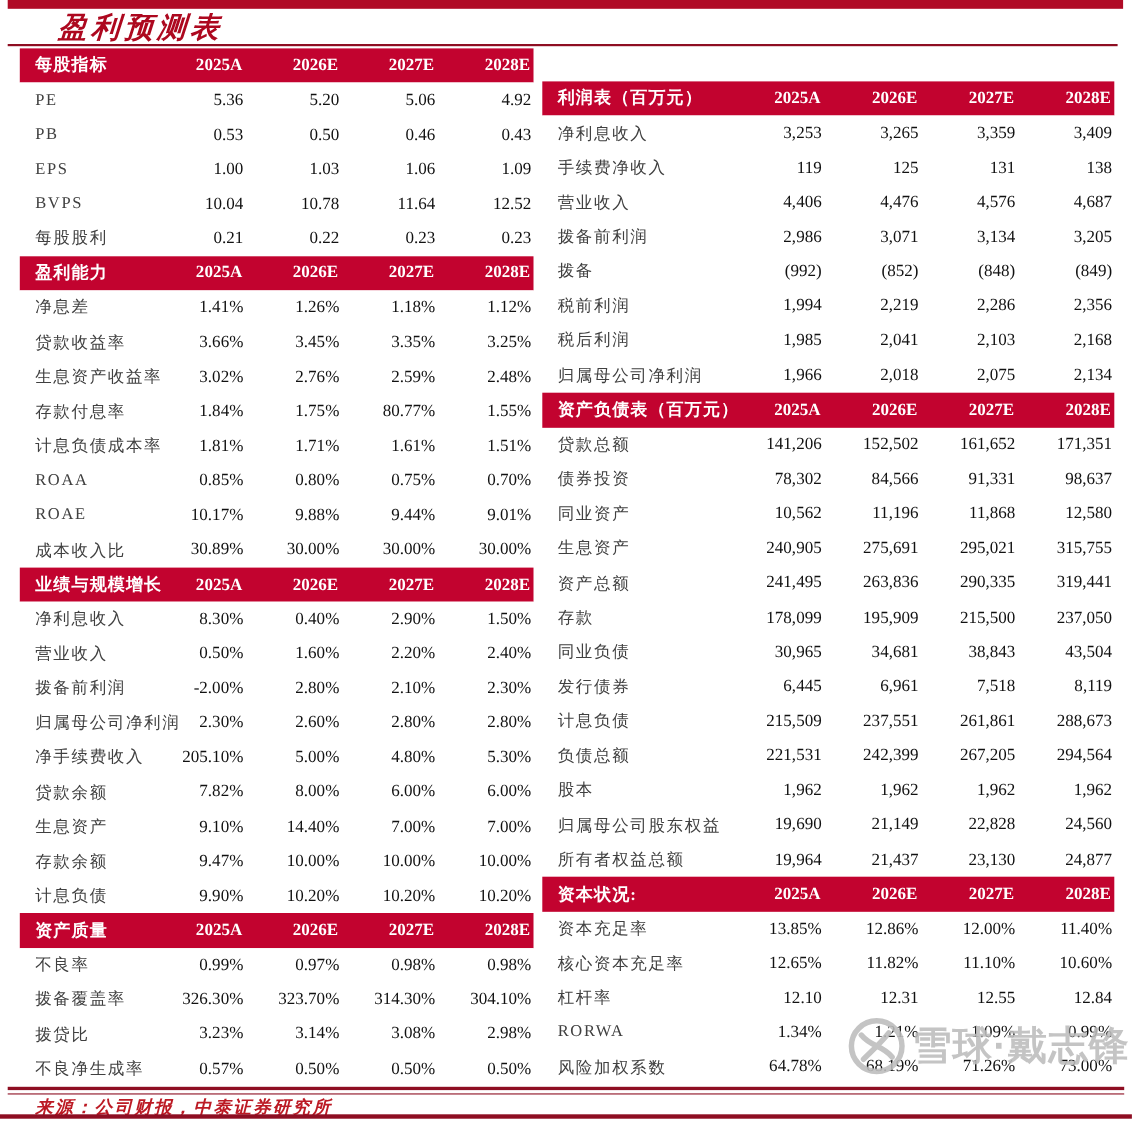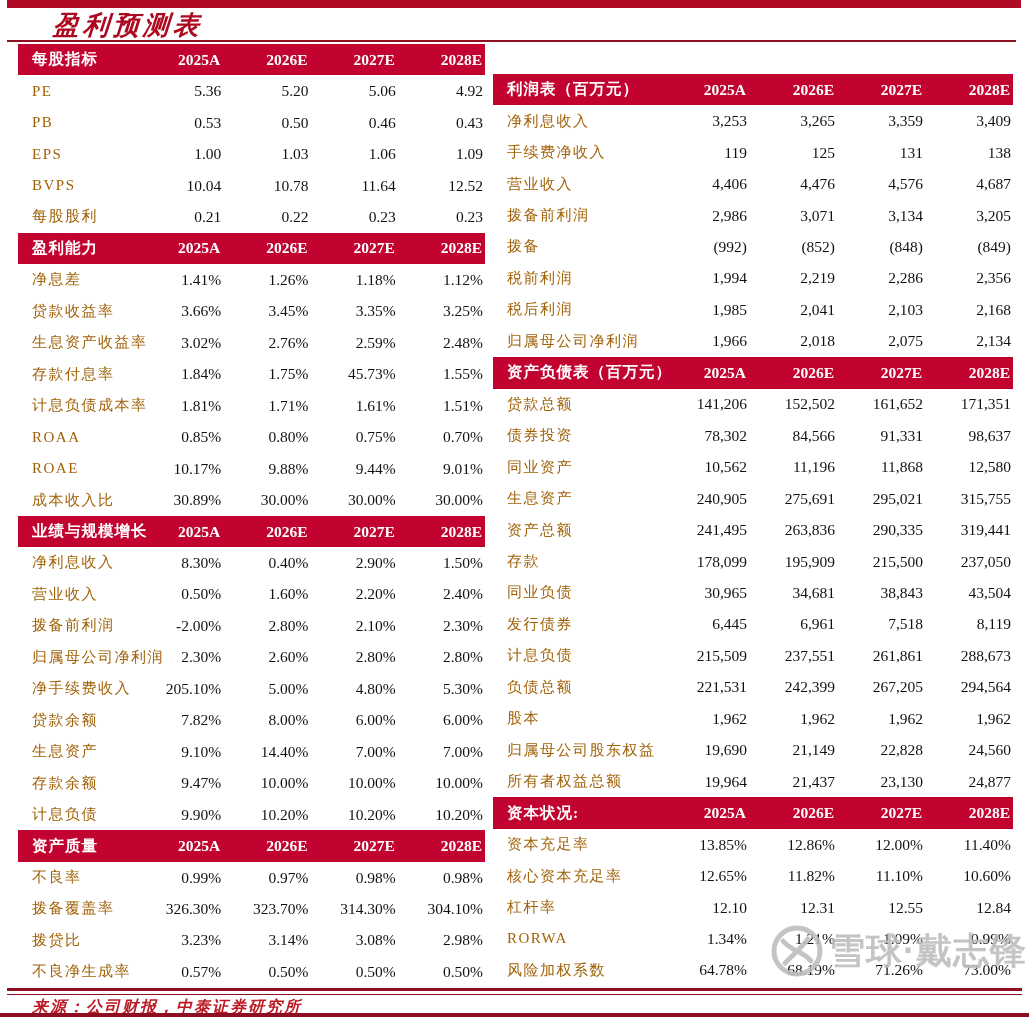"PE" .row-label { color: #a16207 -> #404040 }
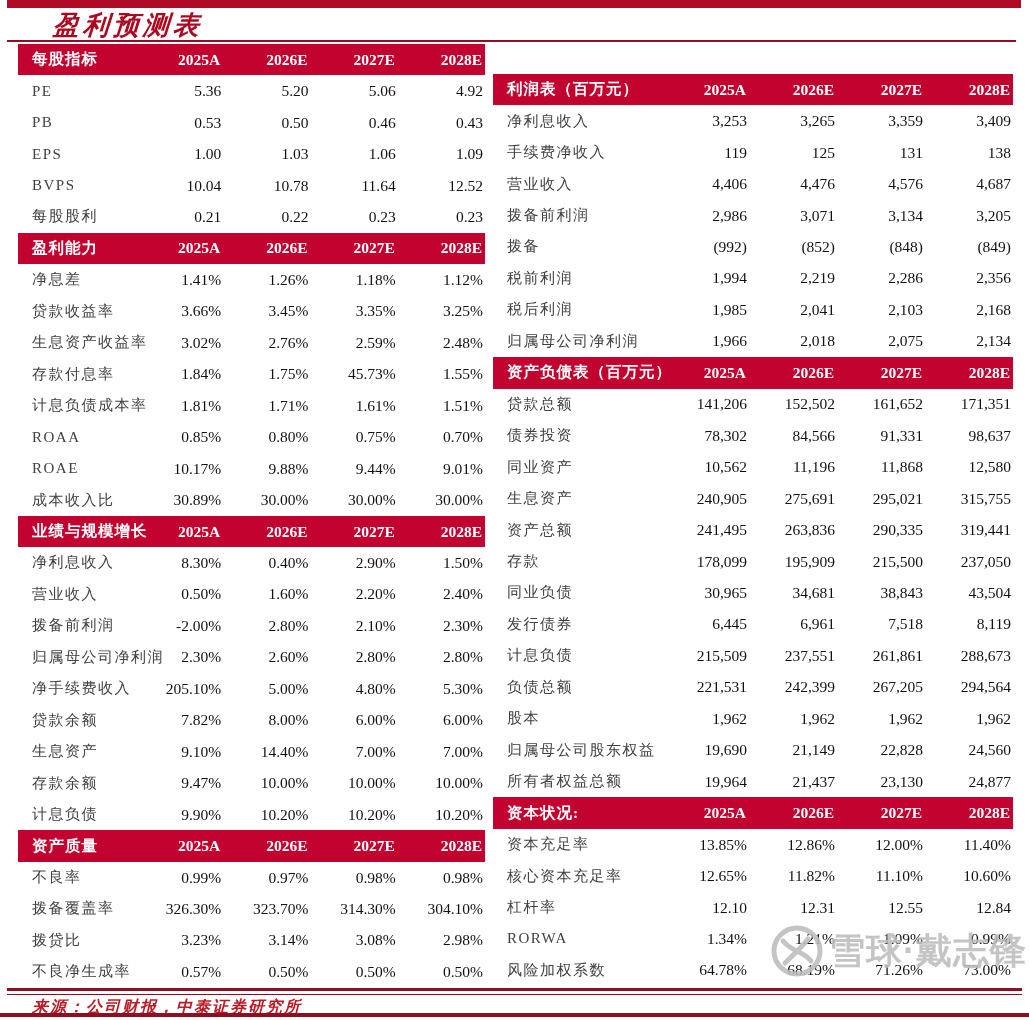"45.73%" span.num { text: 45.73% -> 80.77% }
